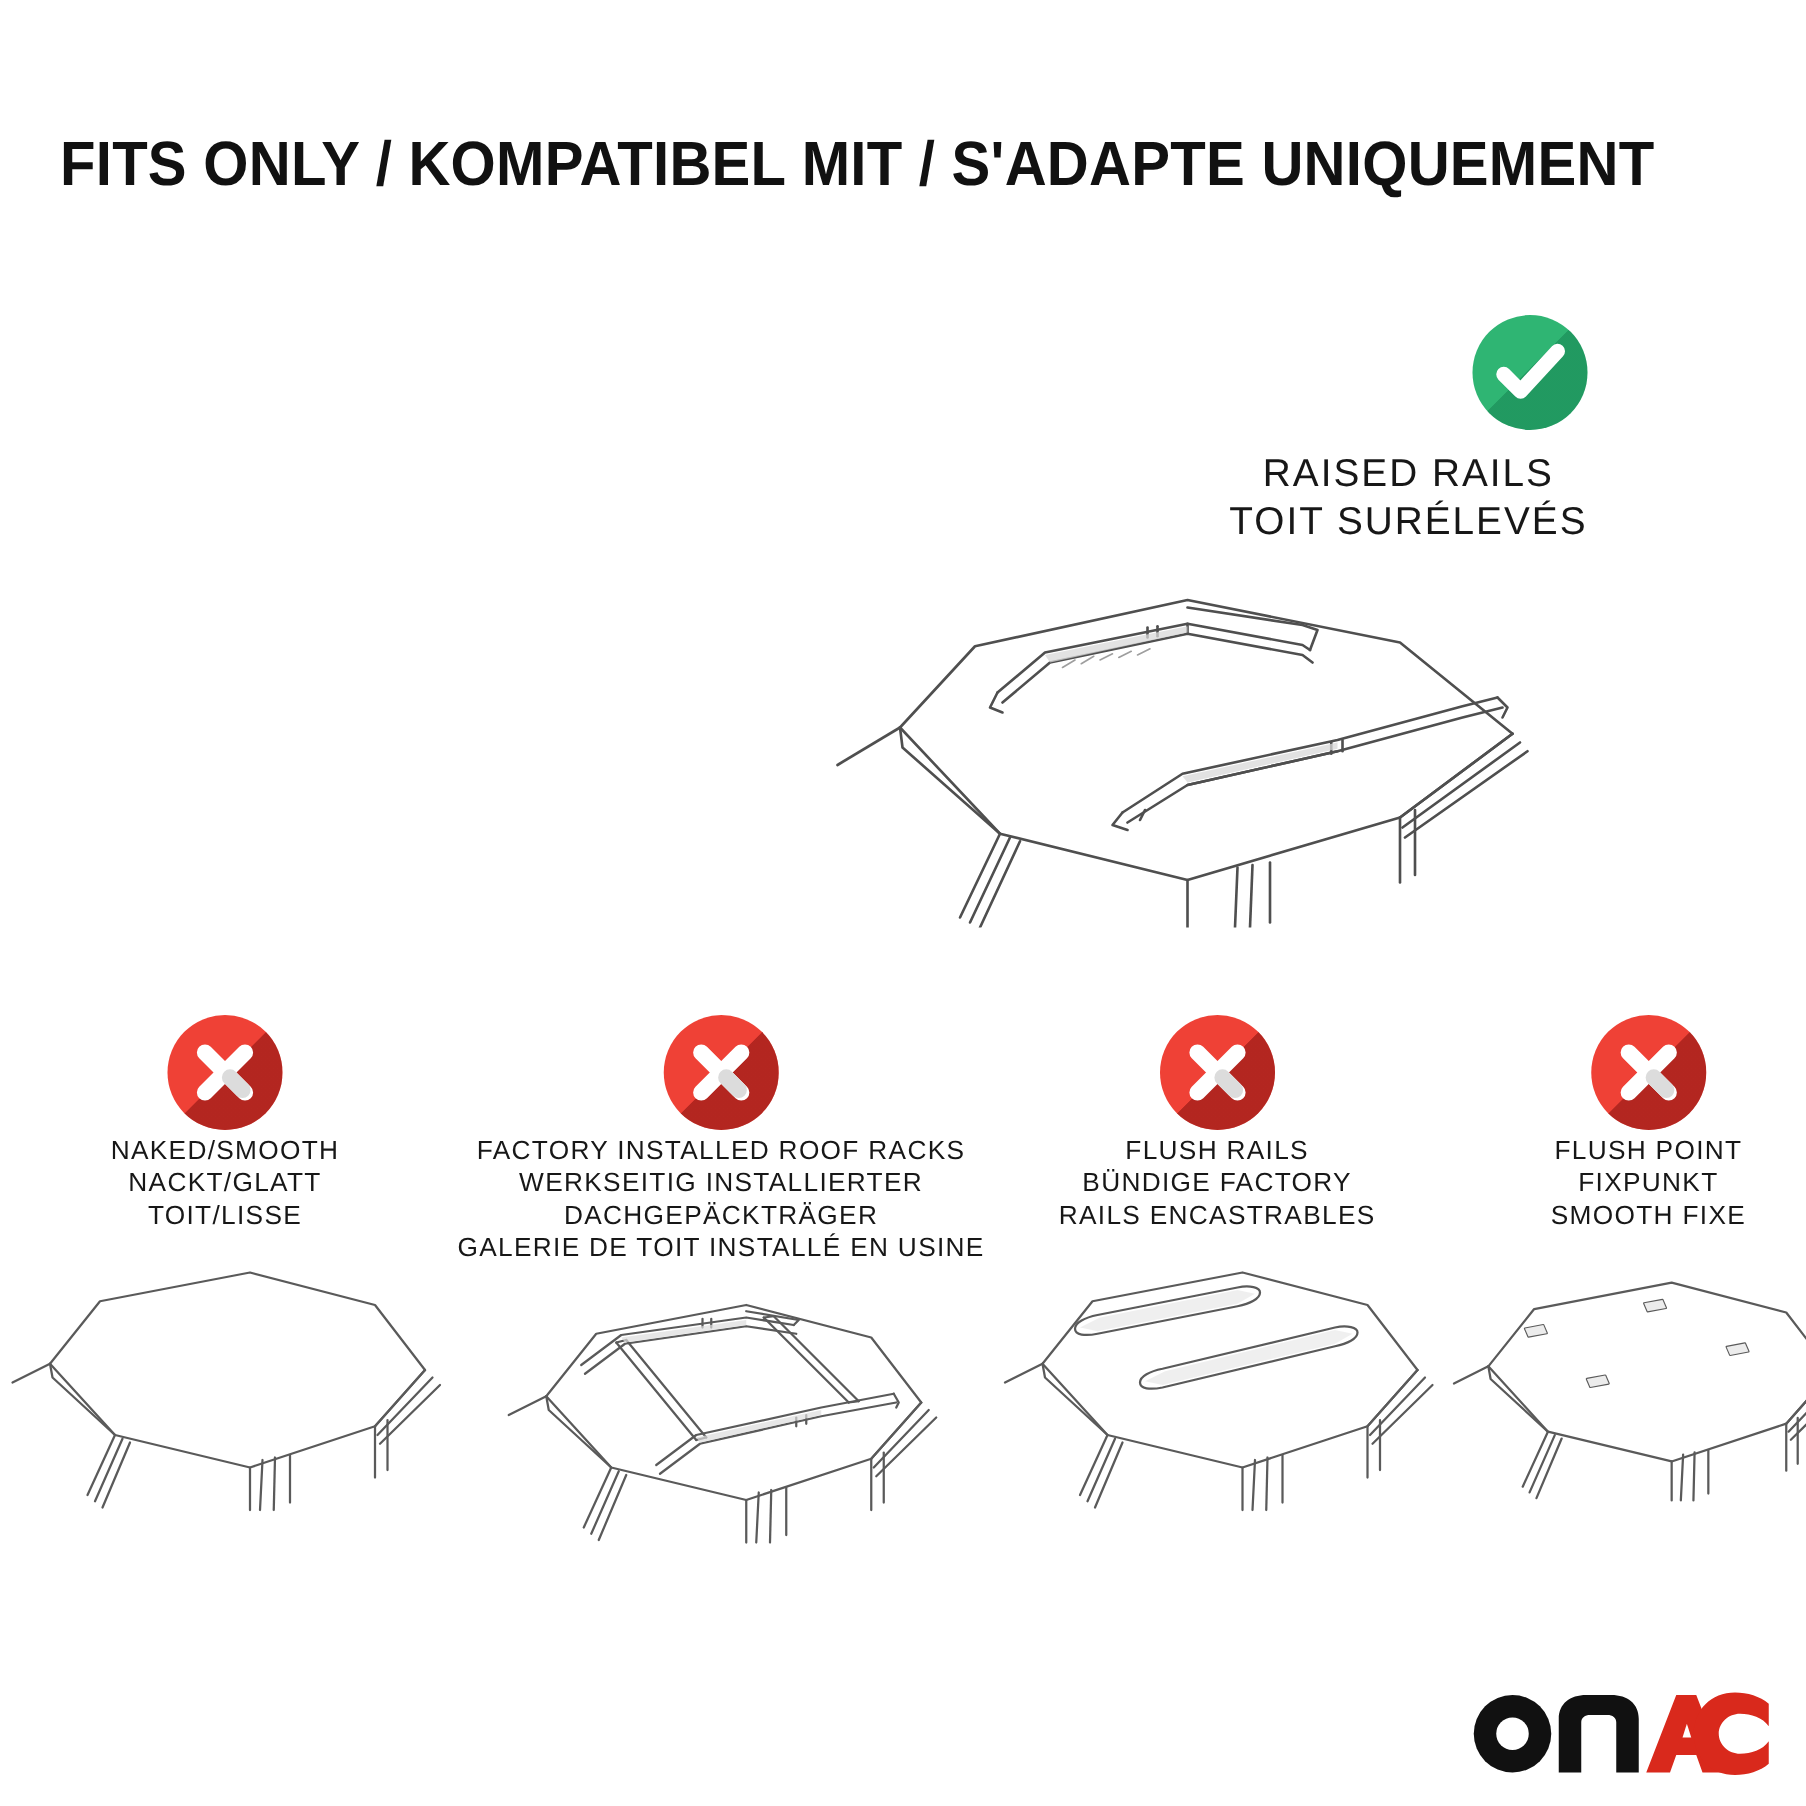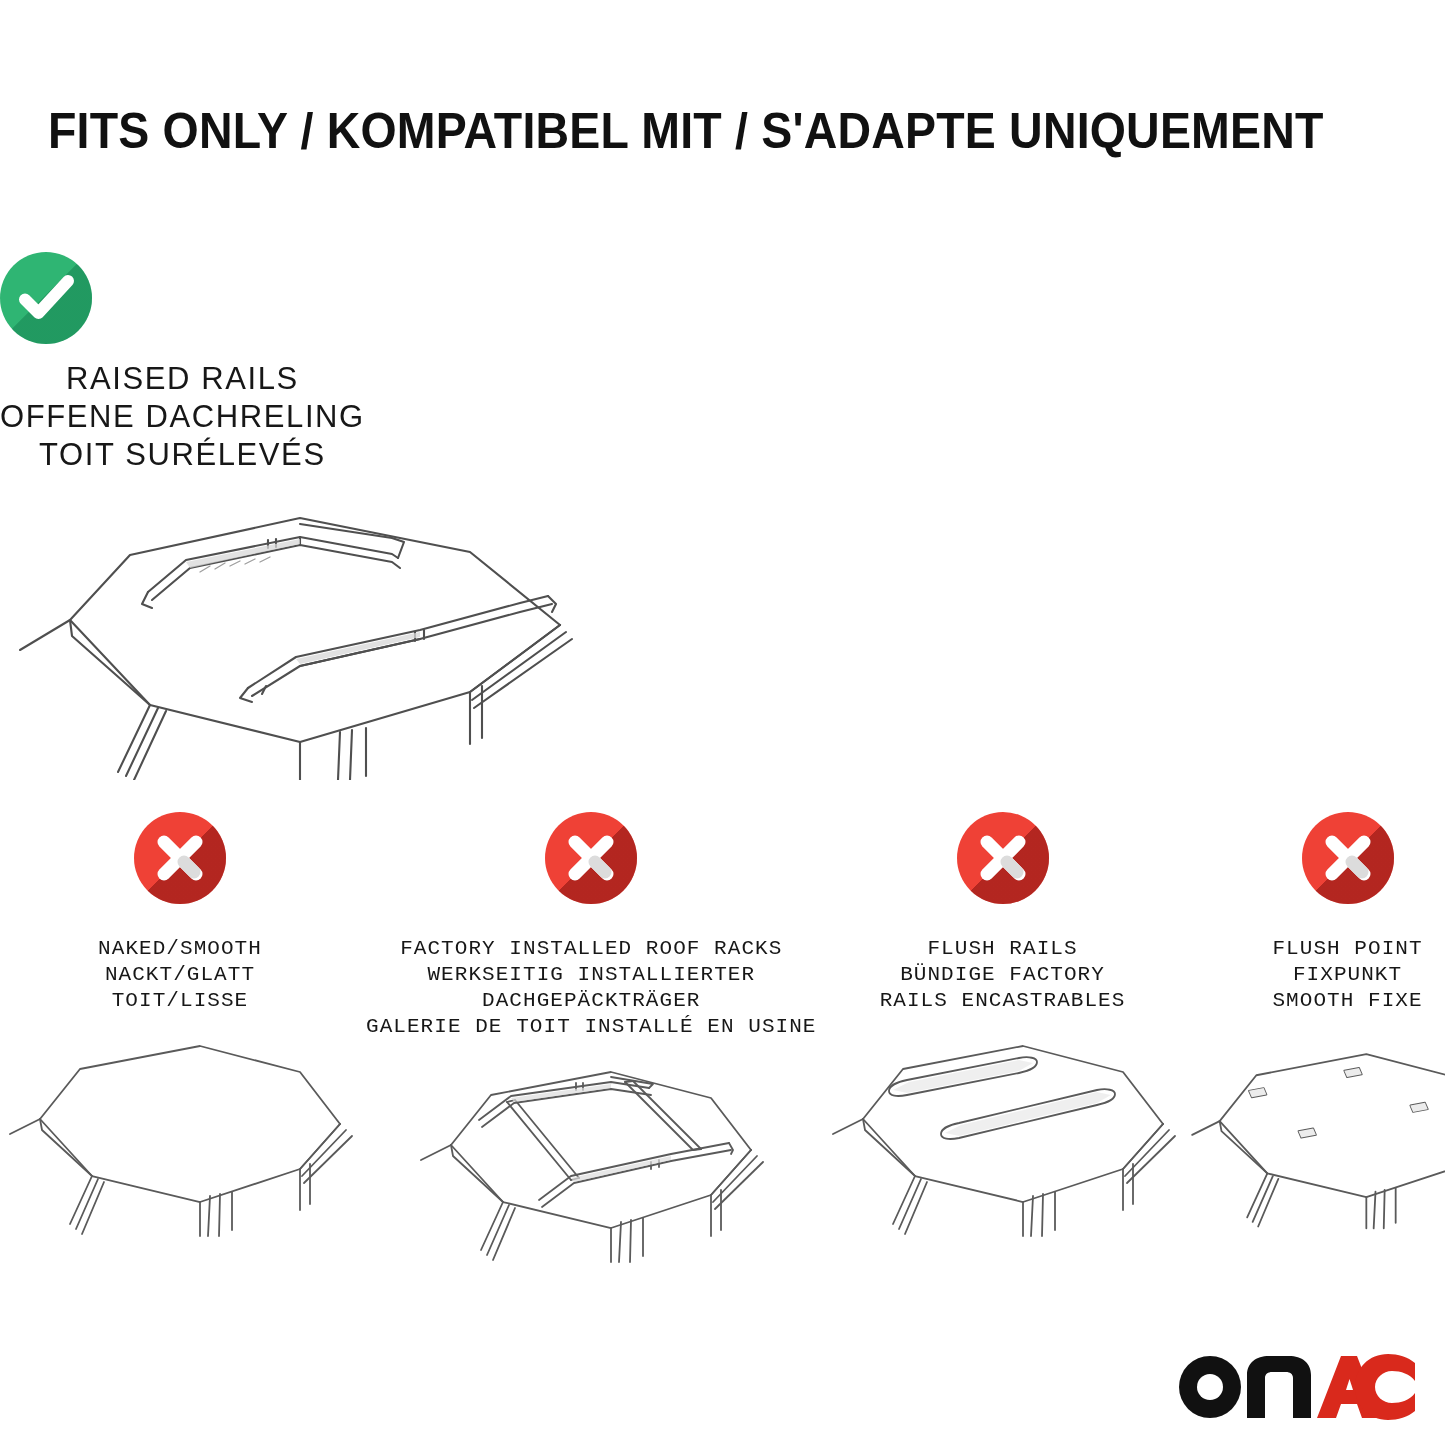"RAISED RAILS" .hero { align-items: flex-start -> flex-end }
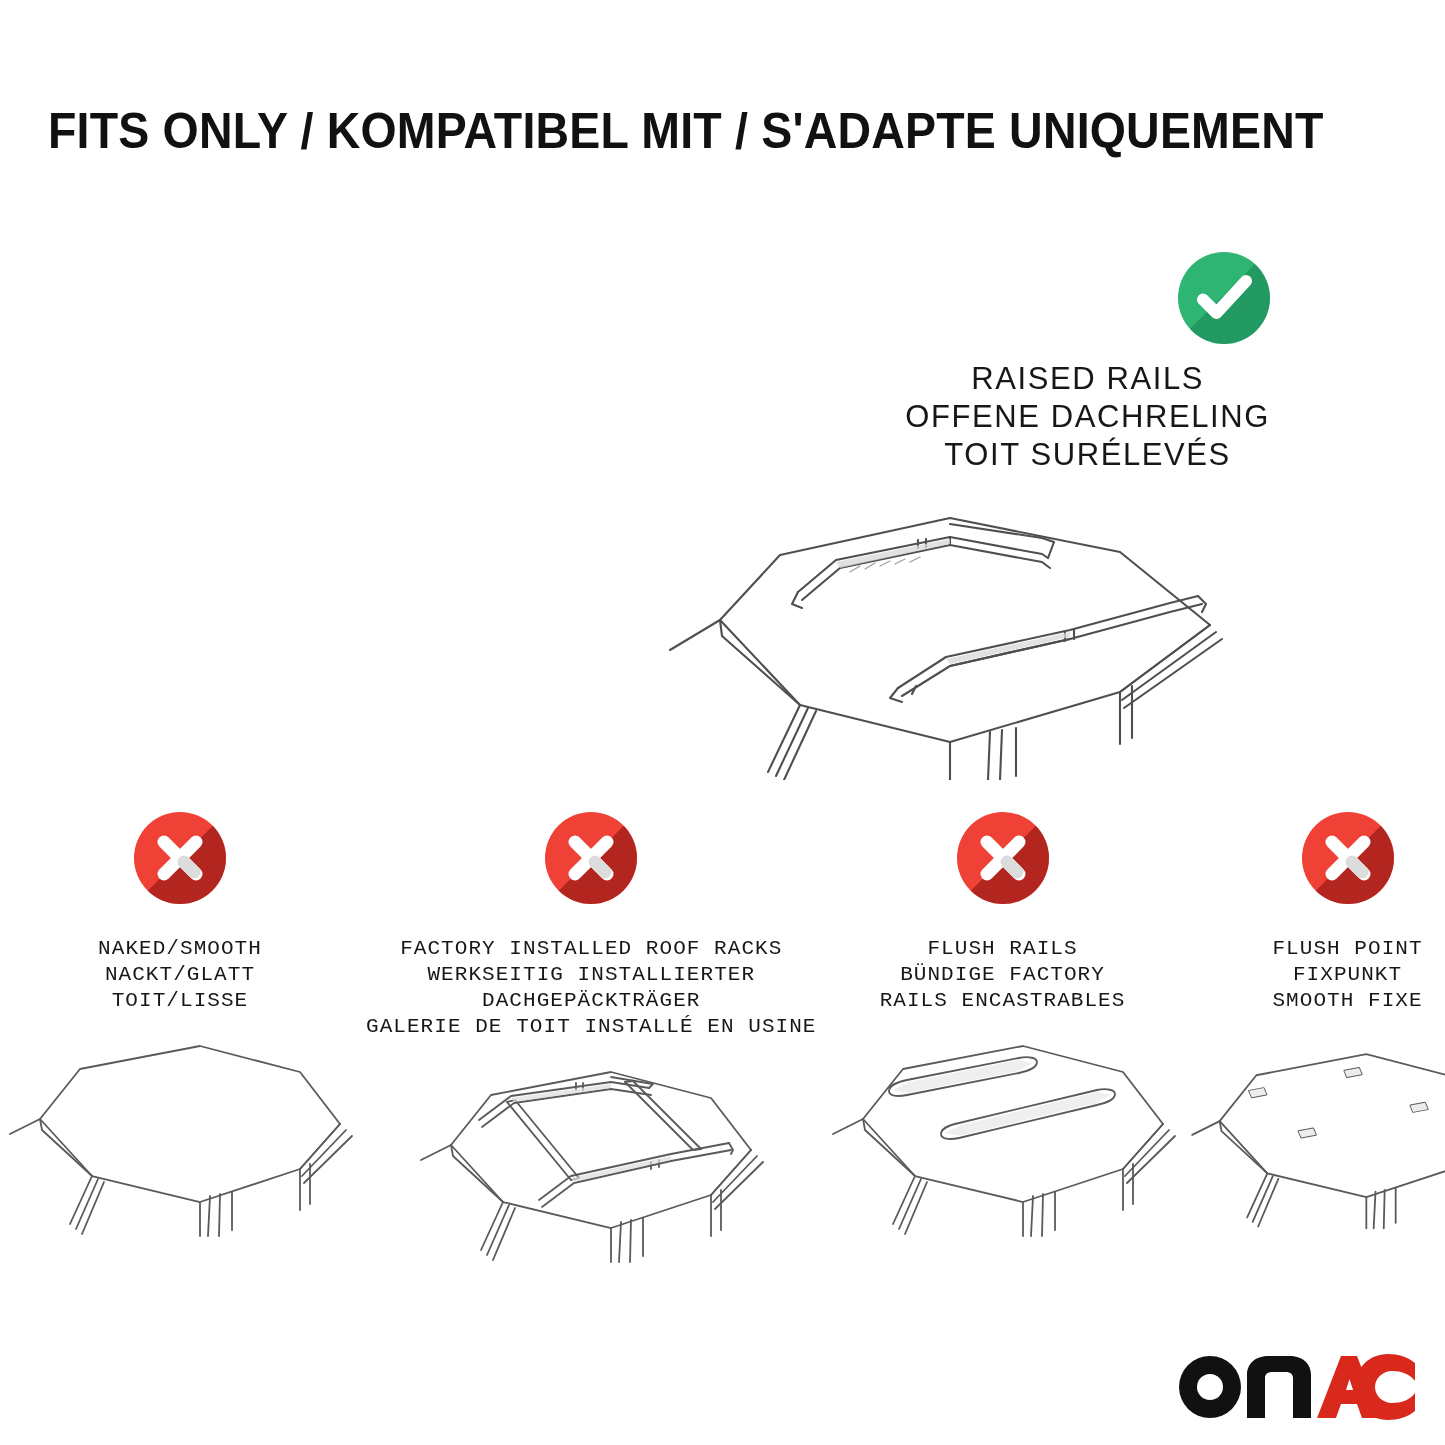"OFFENE DACHRELING" div { html: <div>OFFENE DACHRELING</div> -> none }
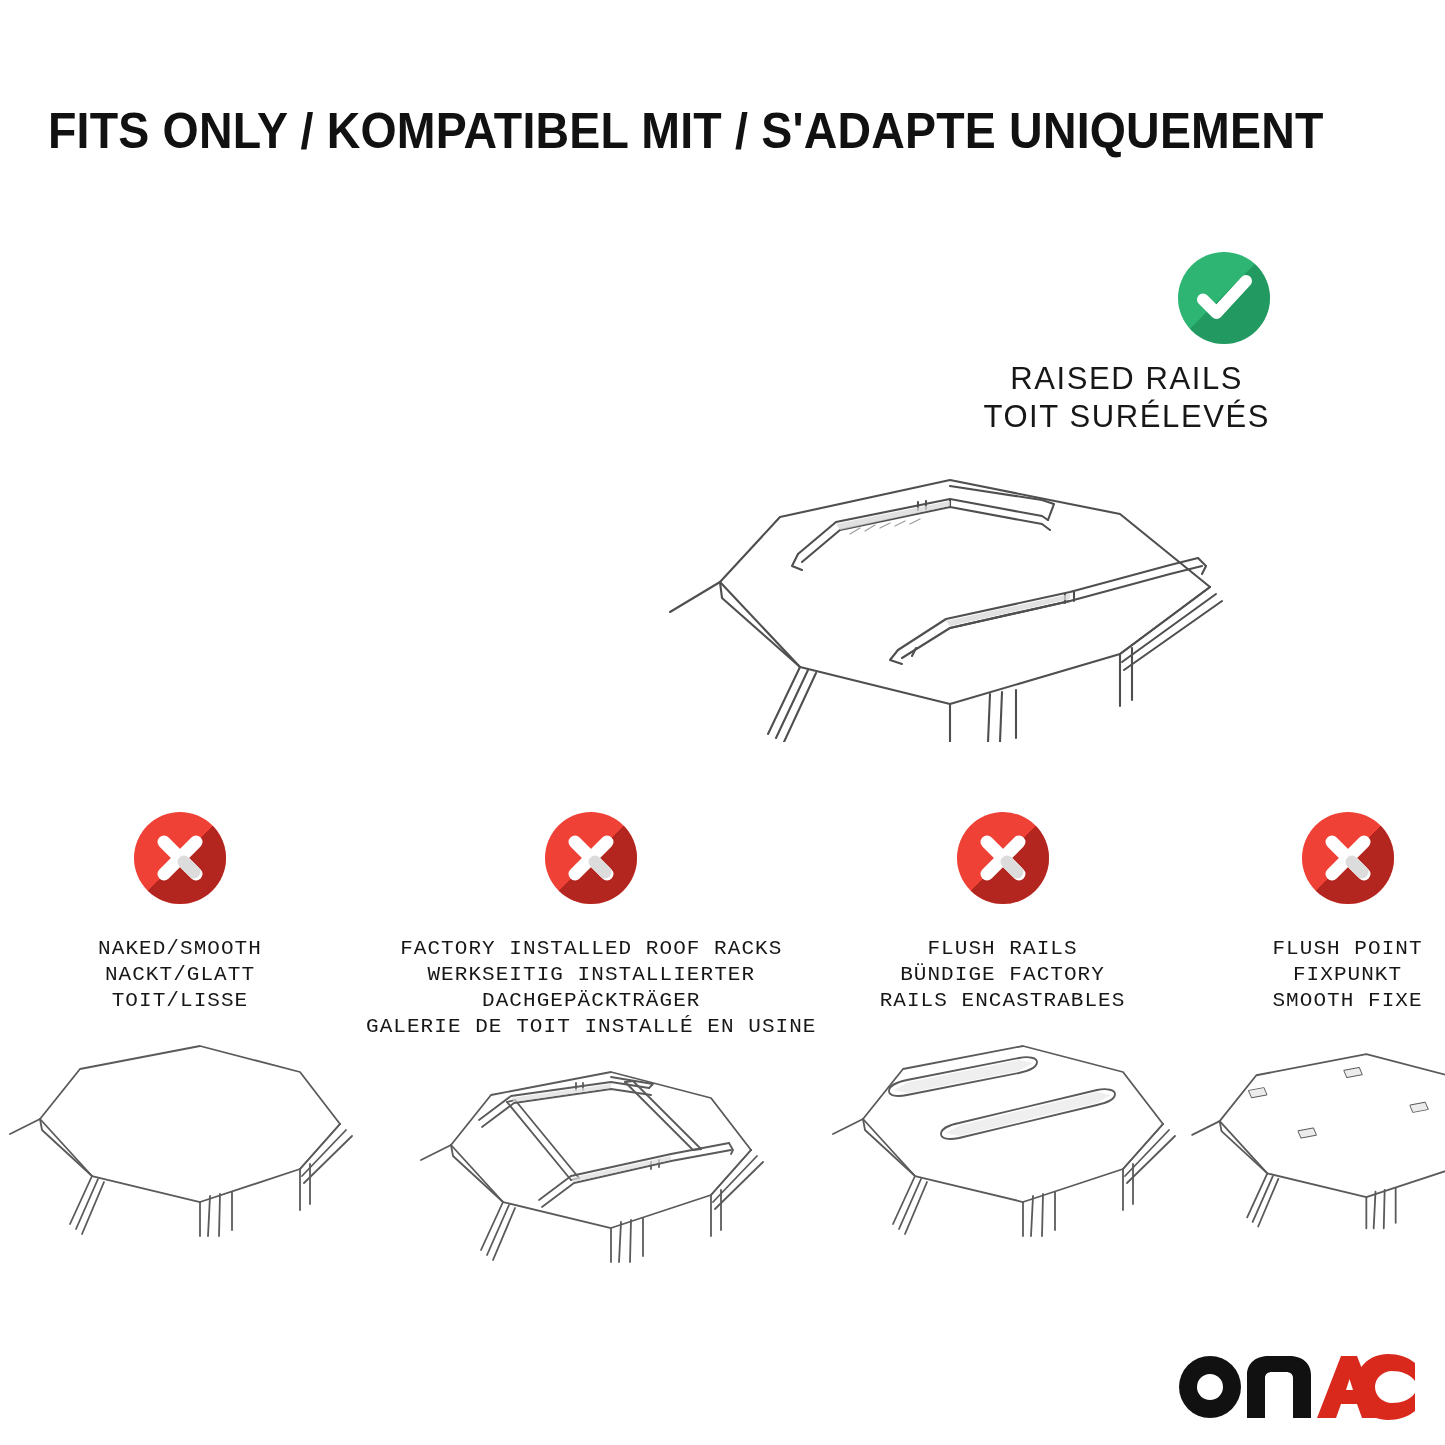"NAKED/SMOOTH" .cap-col { font-family: Liberation Mono, monospace -> none; margin-top: 32px -> 4px }
